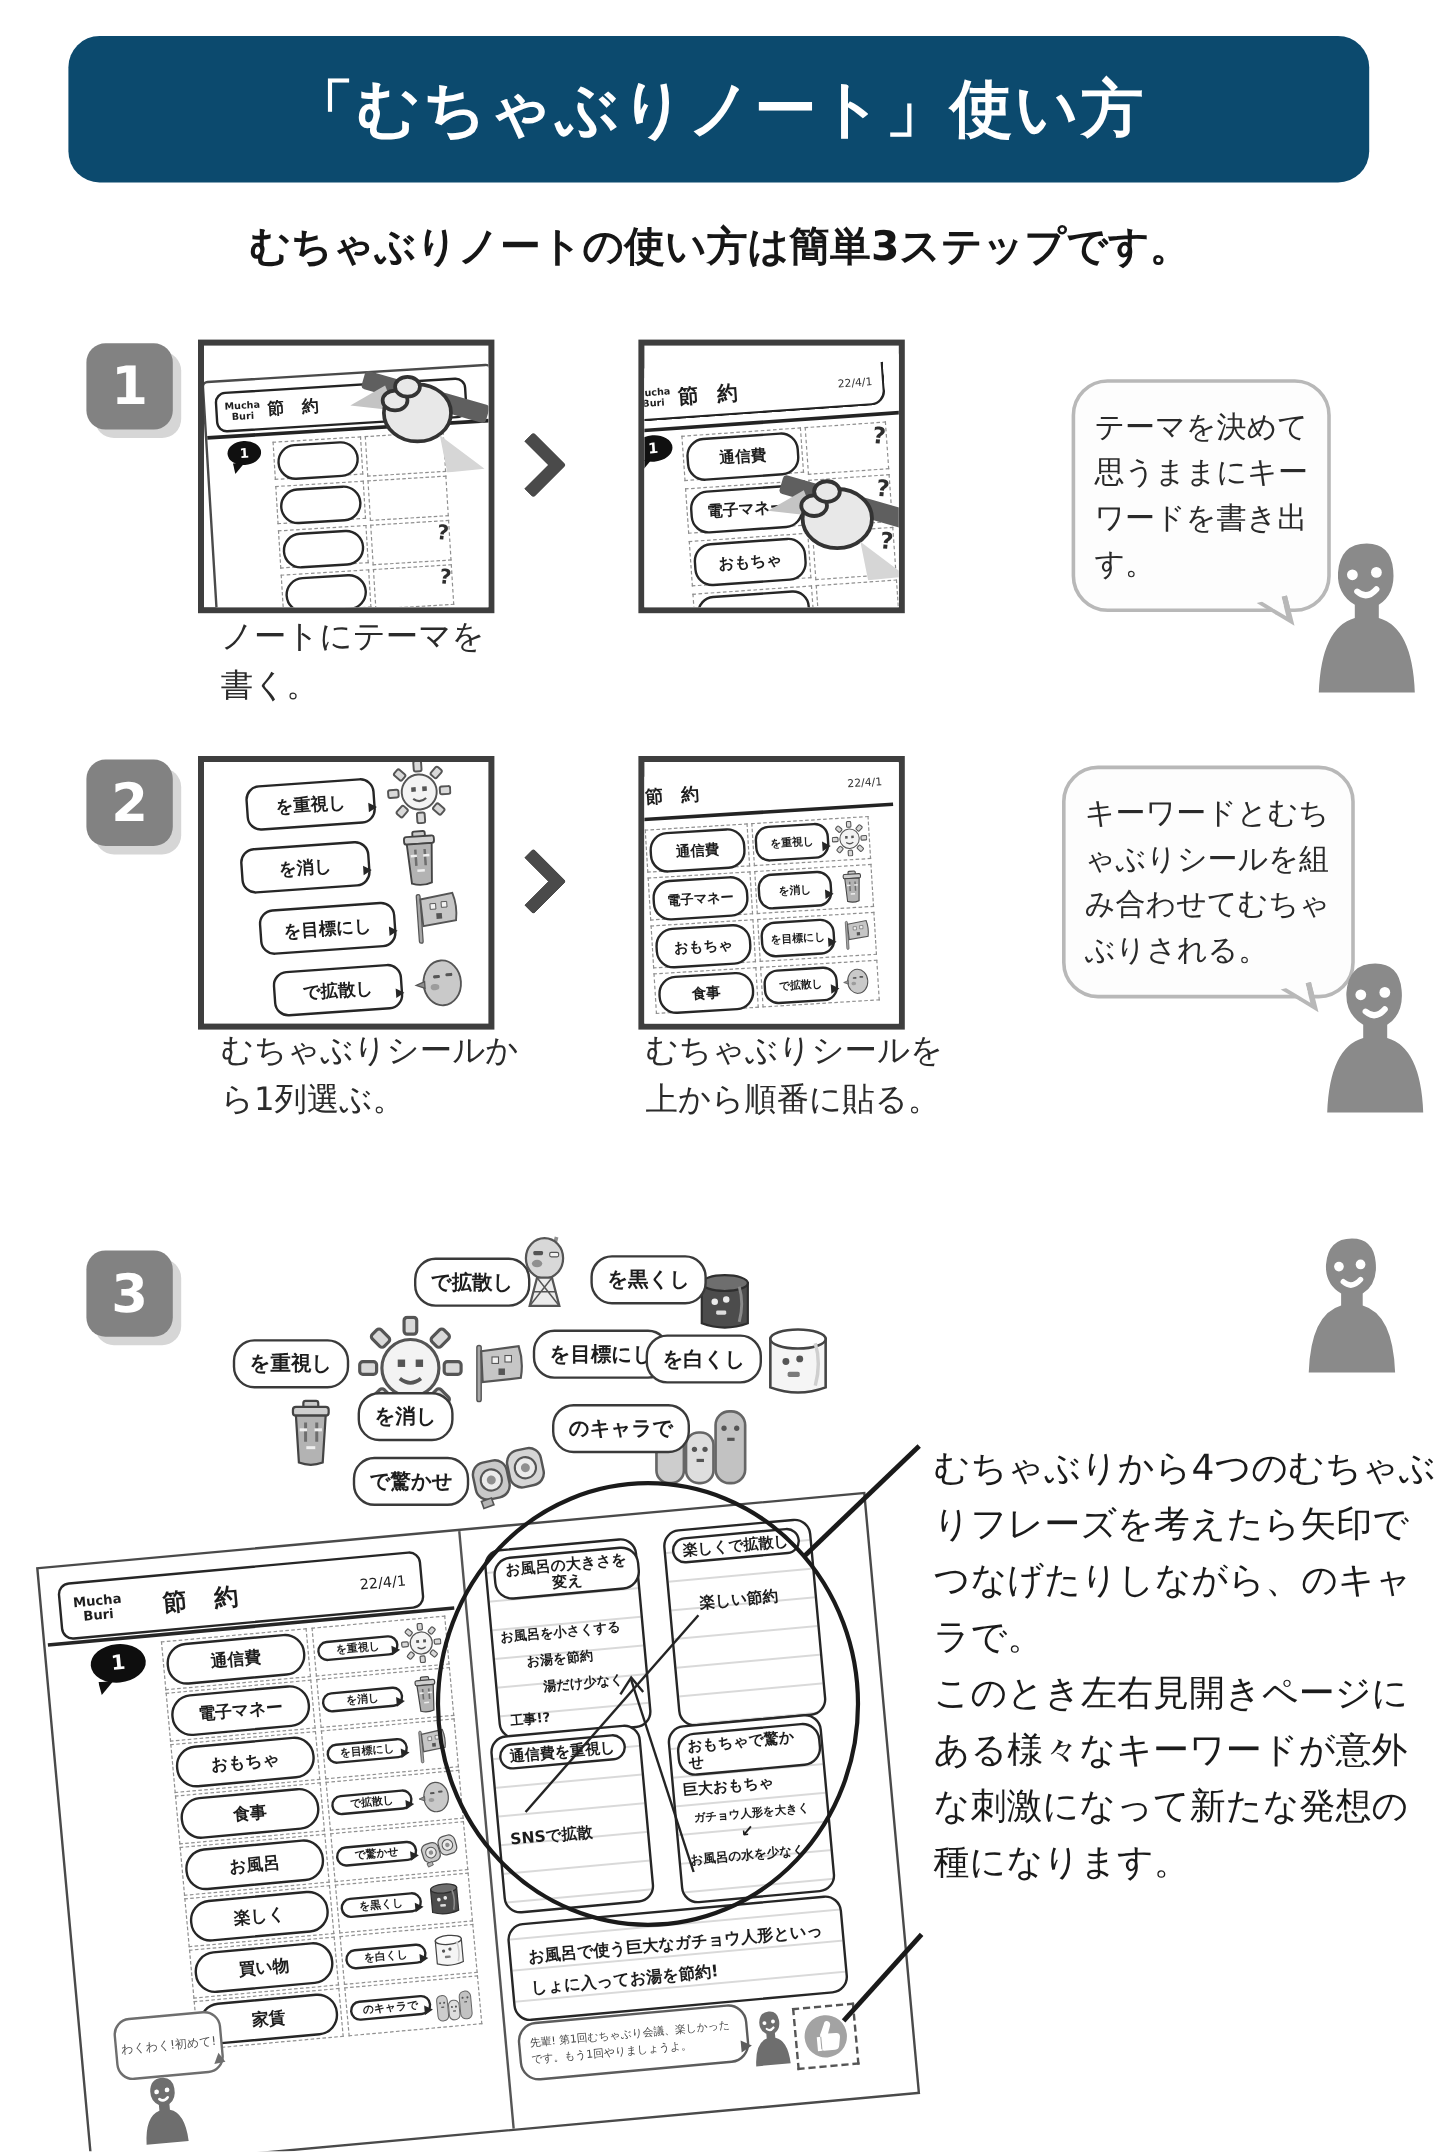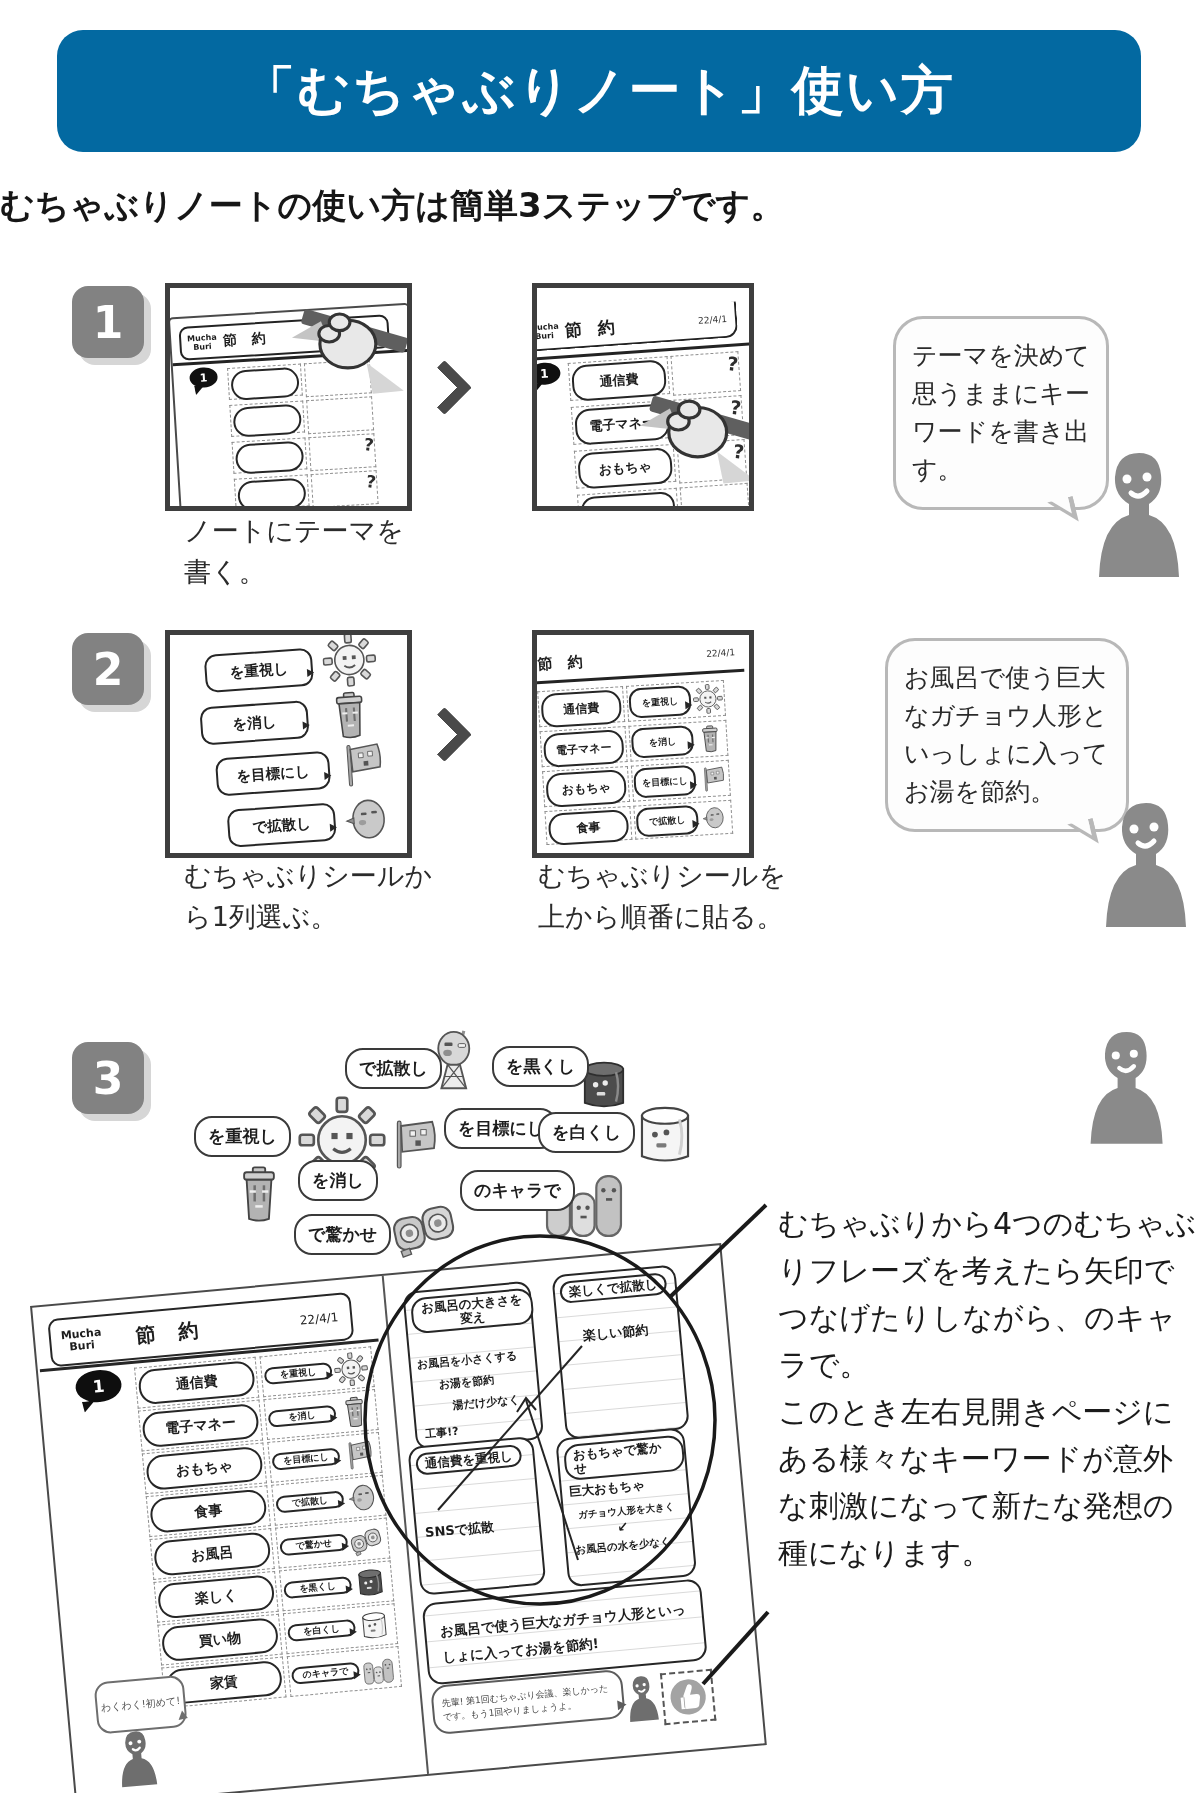"「むちゃぶりノート」使い方" .banner { background: #0369a1 -> #0c4a6e }
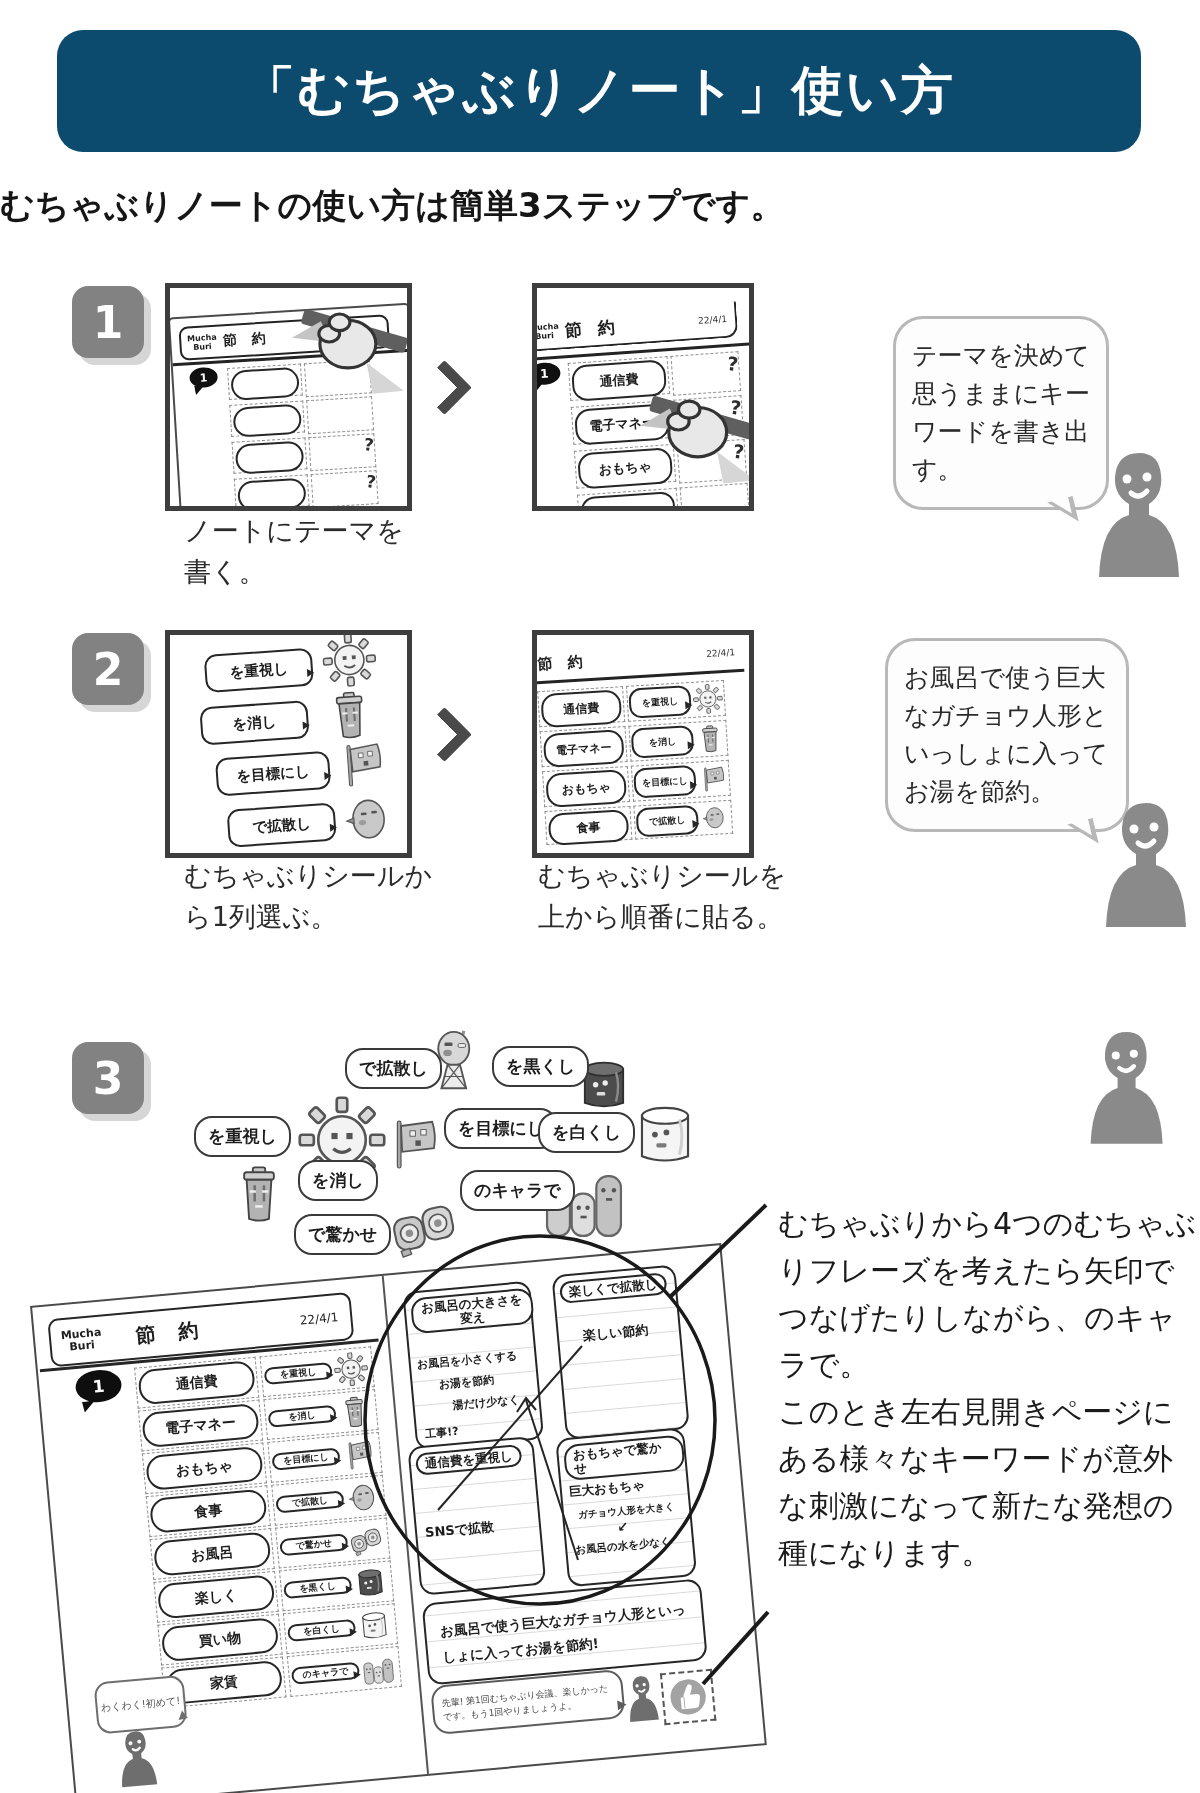"むちゃぶりノートの使い方は簡単3ステップです。" .subtitle { text-align: left -> center }
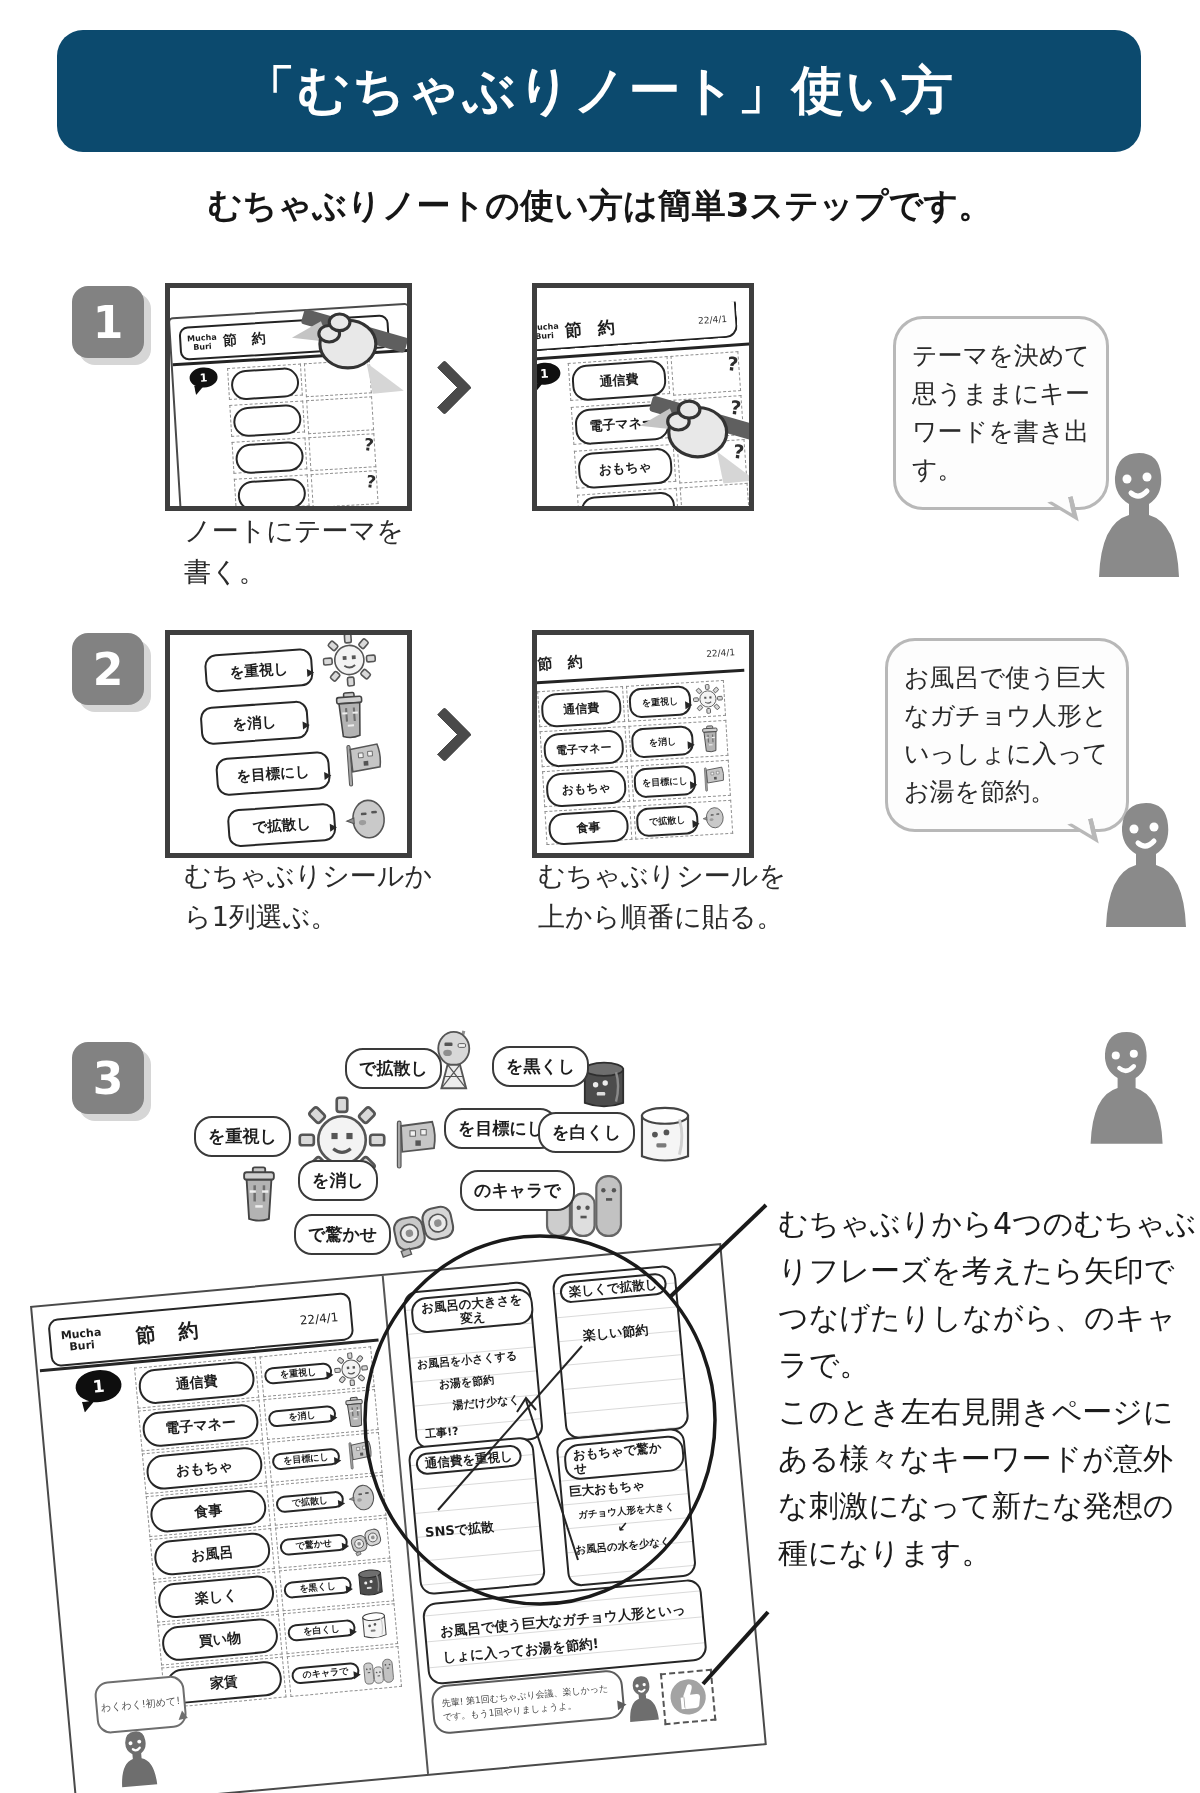"お風呂で使う巨大なガチョウ人形といっしょに入ってお湯を節約。" div.bubble { text: お風呂で使う巨大なガチョウ人形といっしょに入ってお湯を節約 -> キーワードとむちゃぶりシールを組み合わせてむちゃぶりされる }
